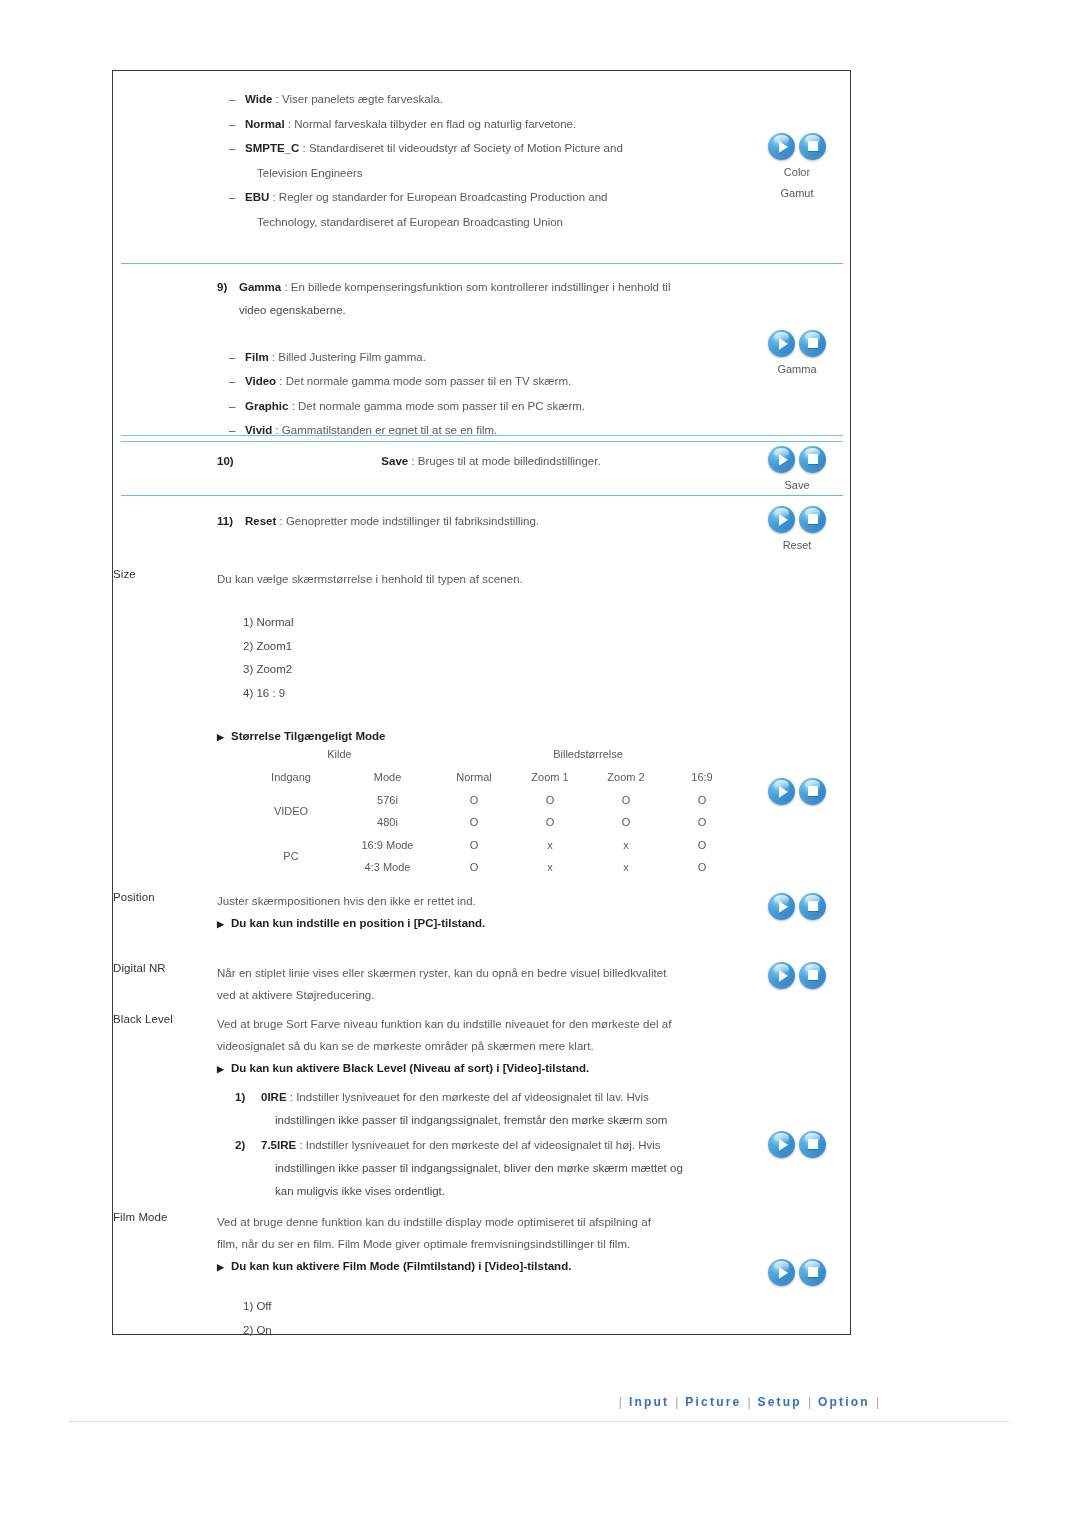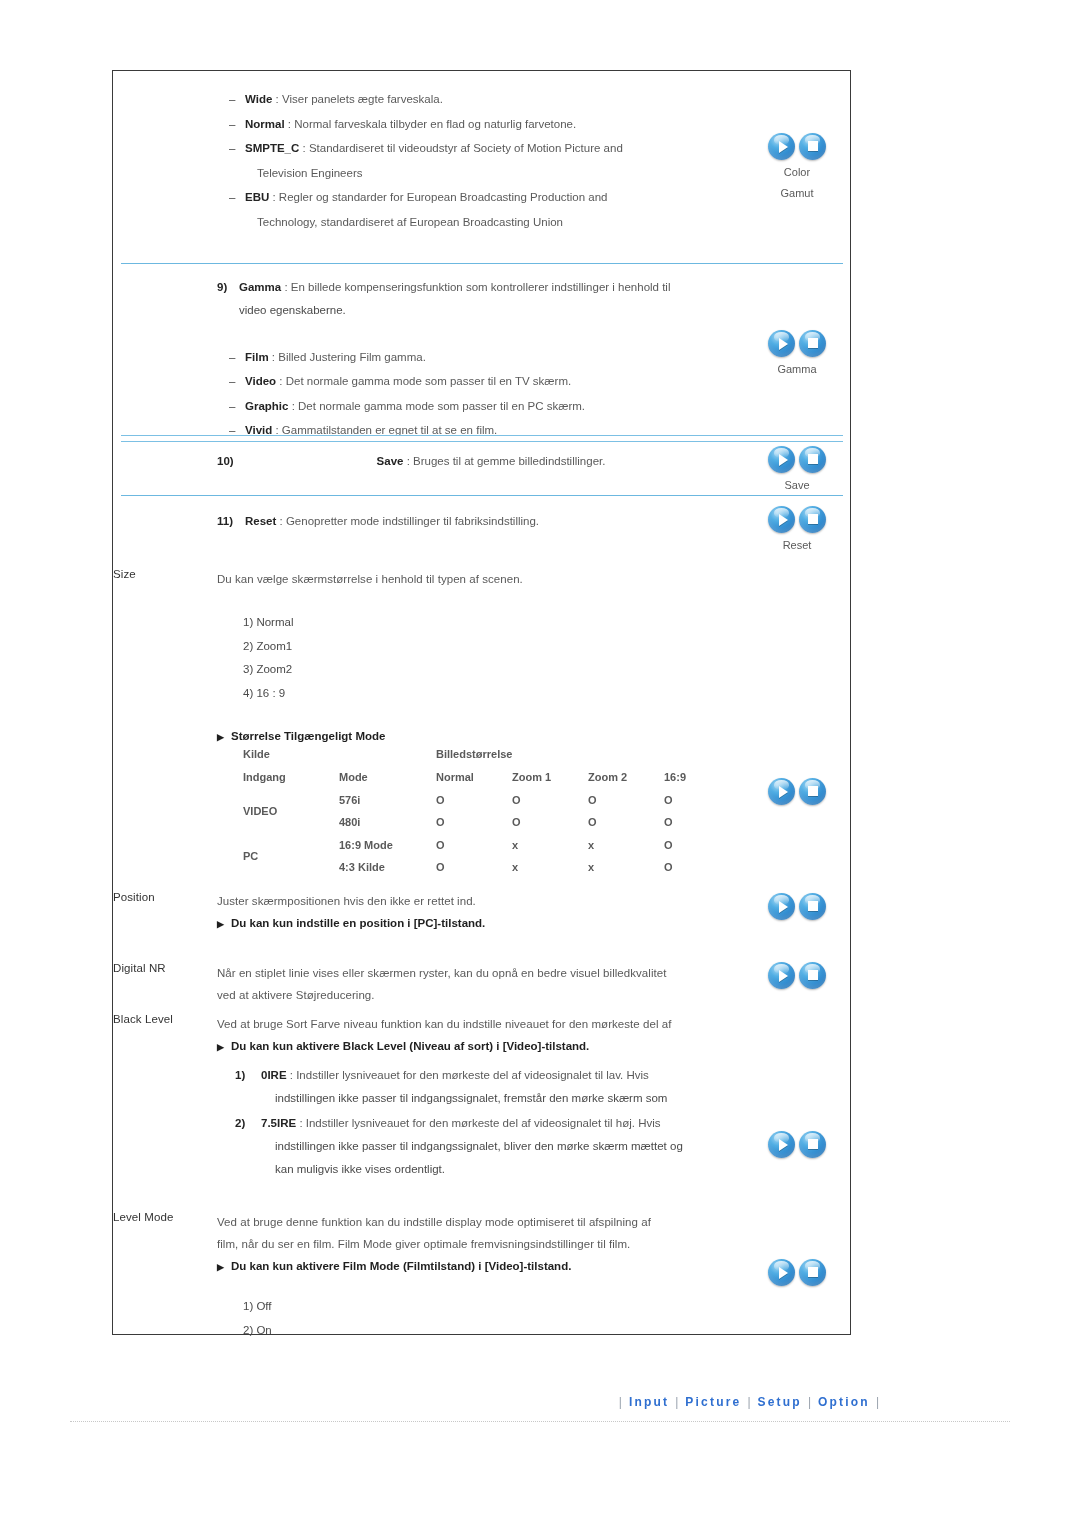": Bruges til at gemme" span { text: gemme -> mode }
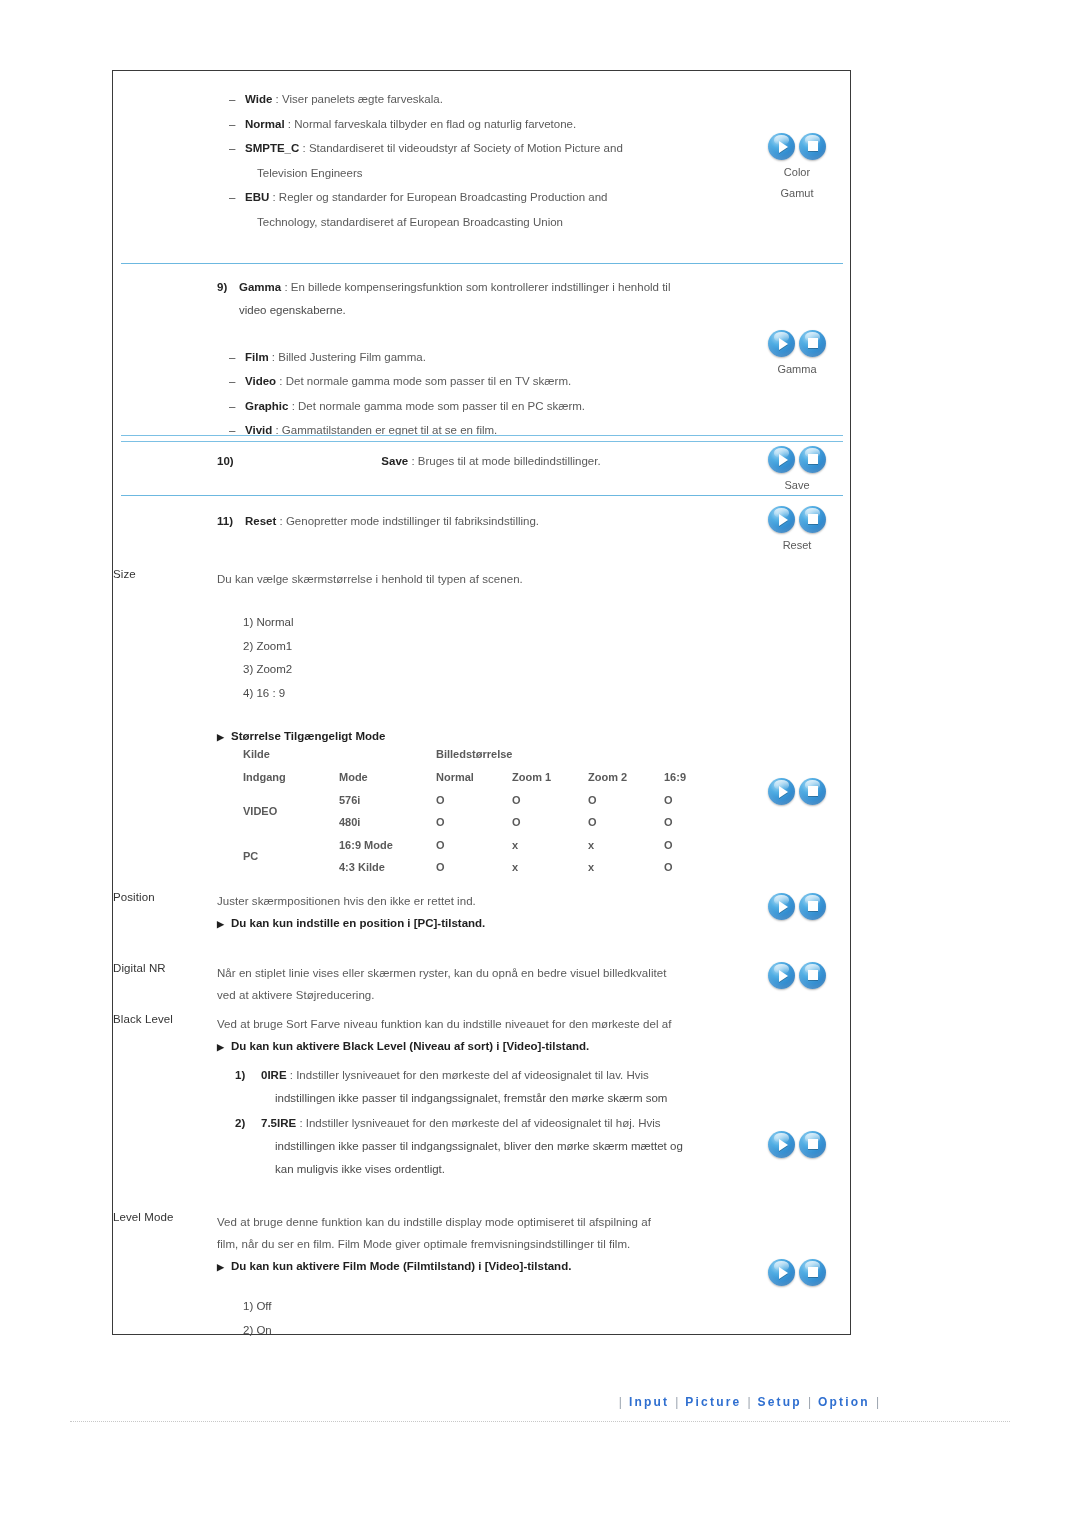"Kilde" .sizetable td, .sizetable th { font-weight: bold -> normal; text-align: left -> center }
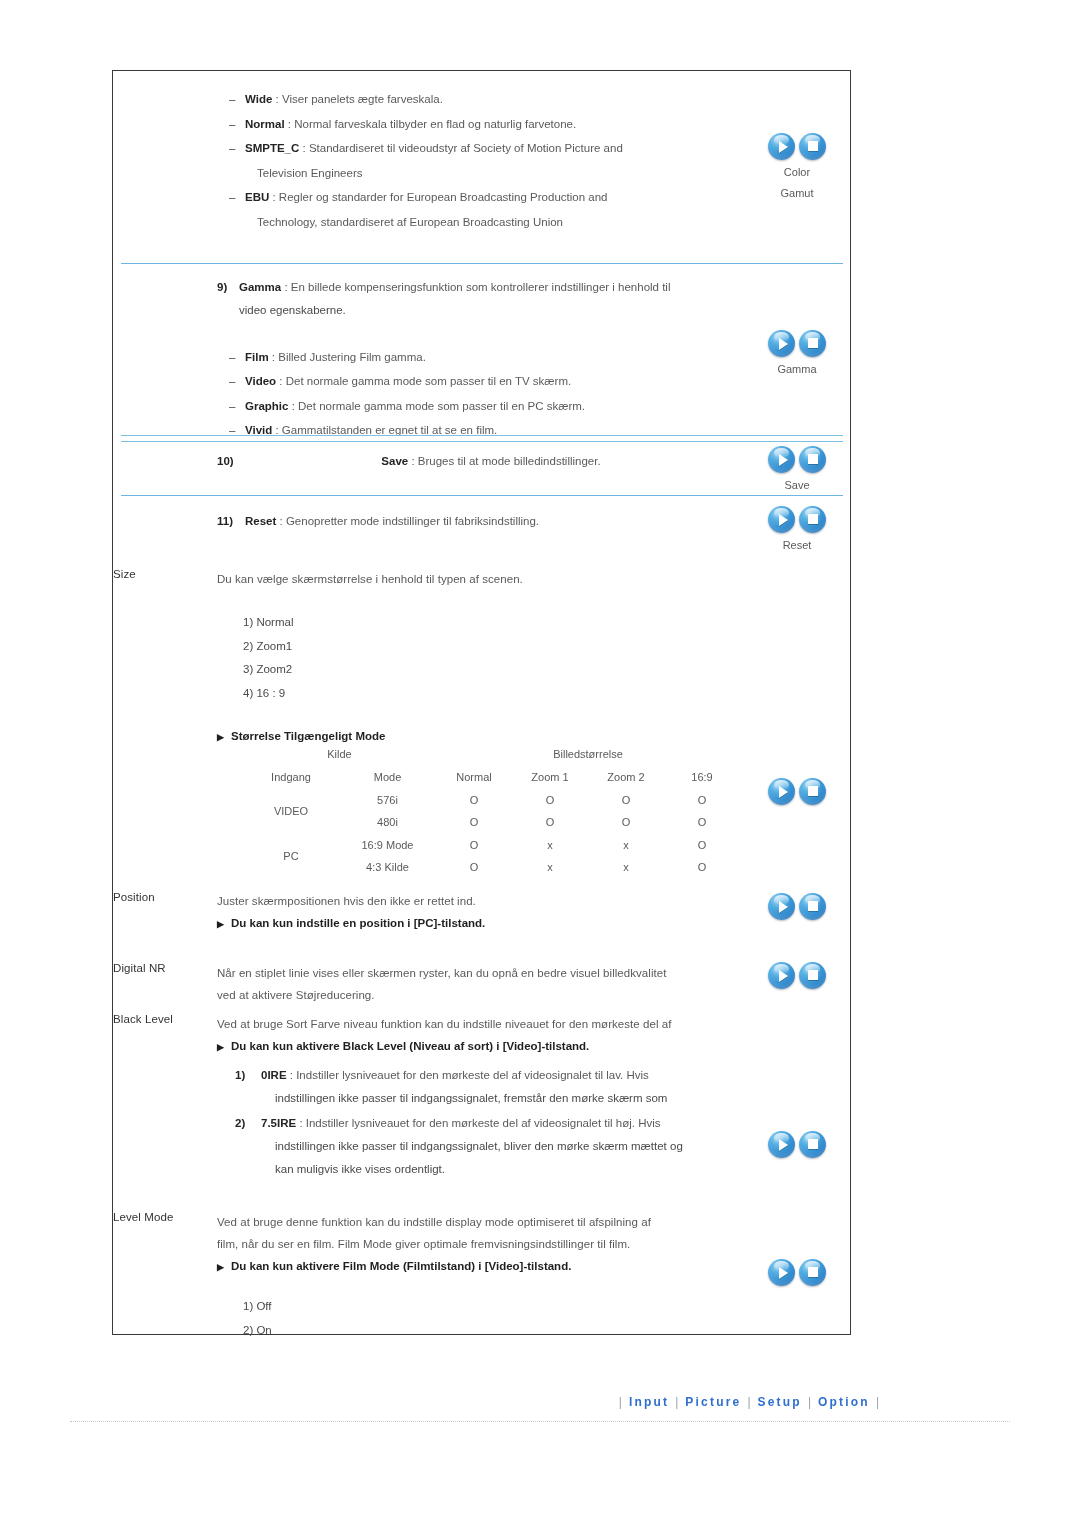"4:3 Kilde" td.c-mode { text: Kilde -> Mode }
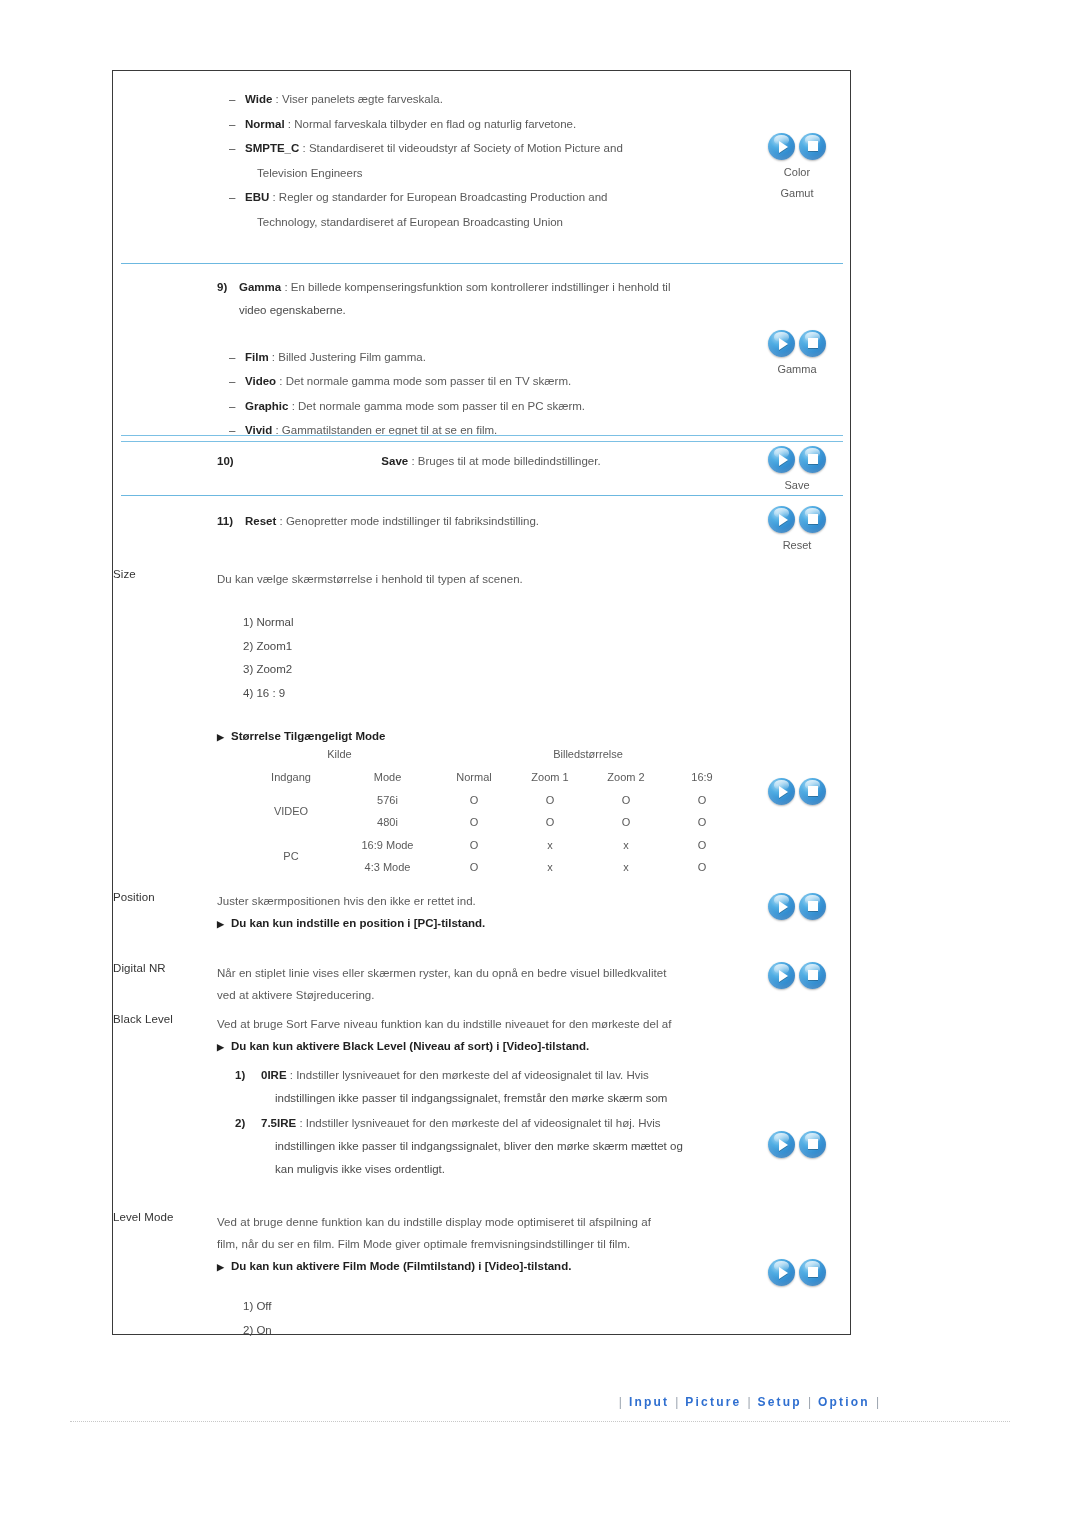"videosignalet så du kan se" div.ptxt { html: none -> <div>videosignalet så du kan se de mørkeste områder på skærmen mere klart.</div> }
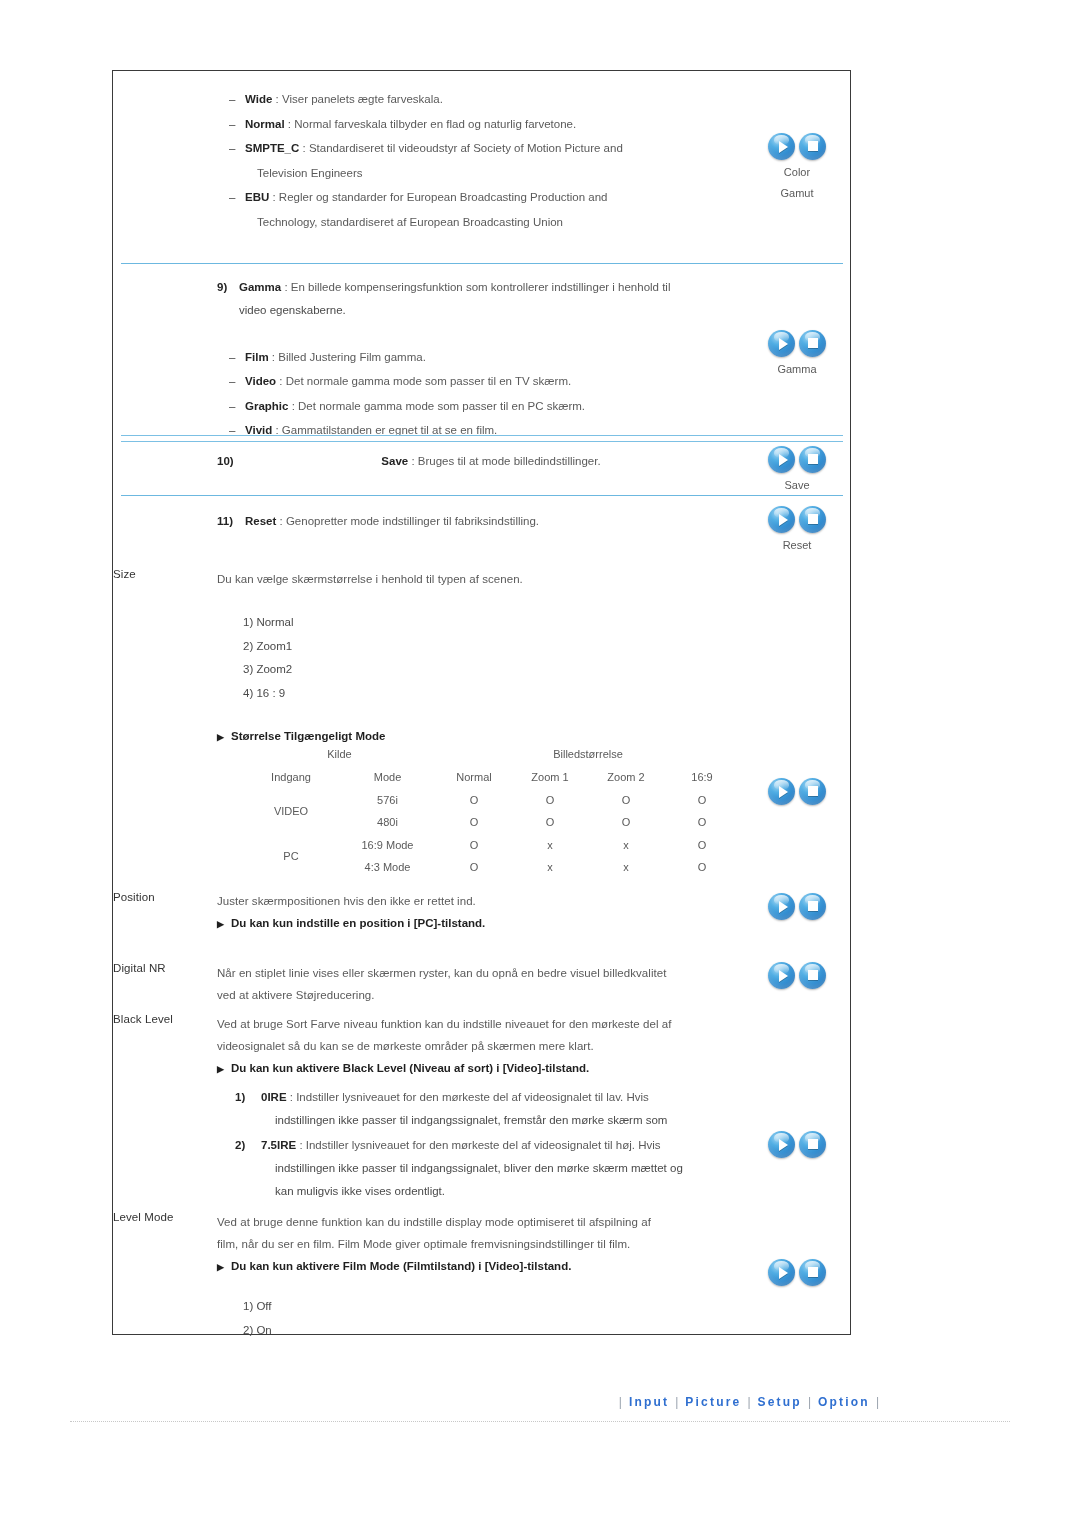"Level Mode" div.label-col { text: Level -> Film }
